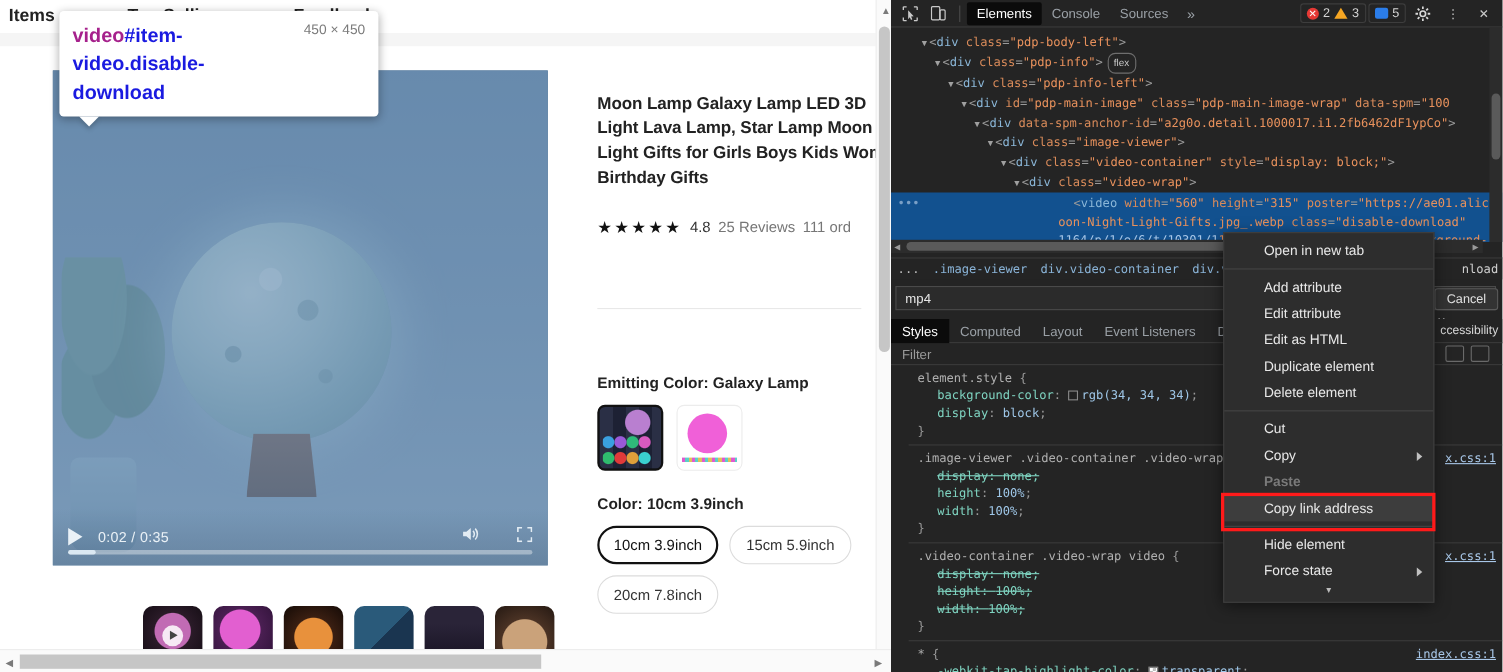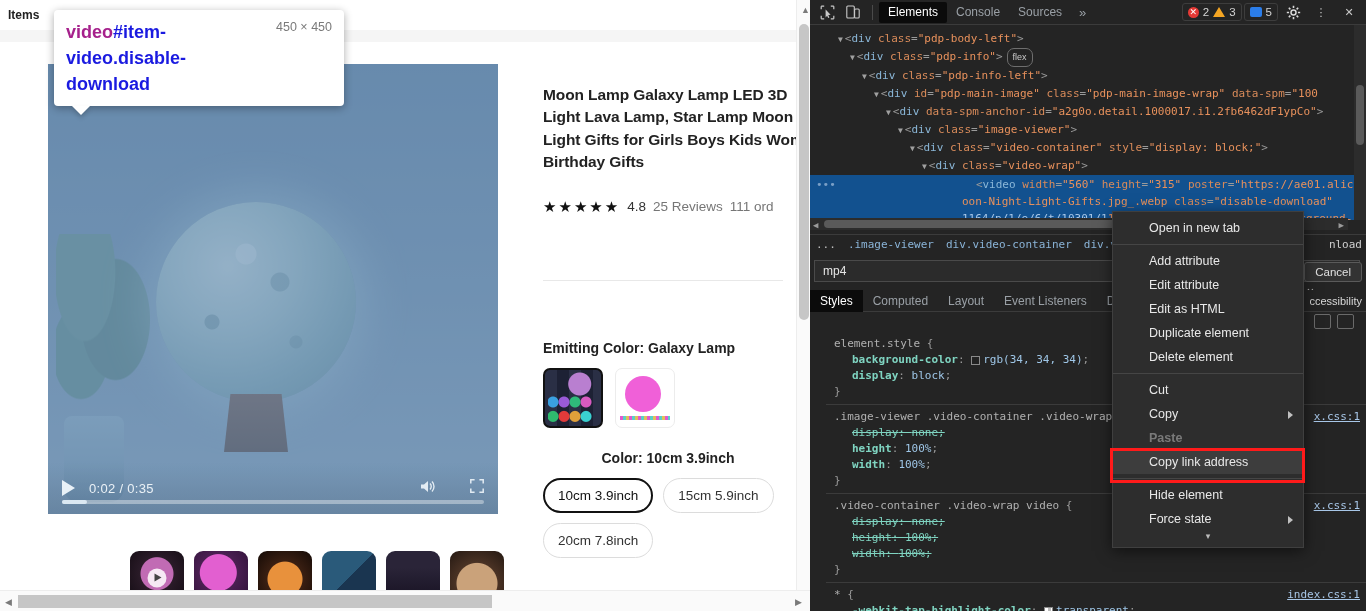"Items" #nav { font-size: 12px -> 16px }
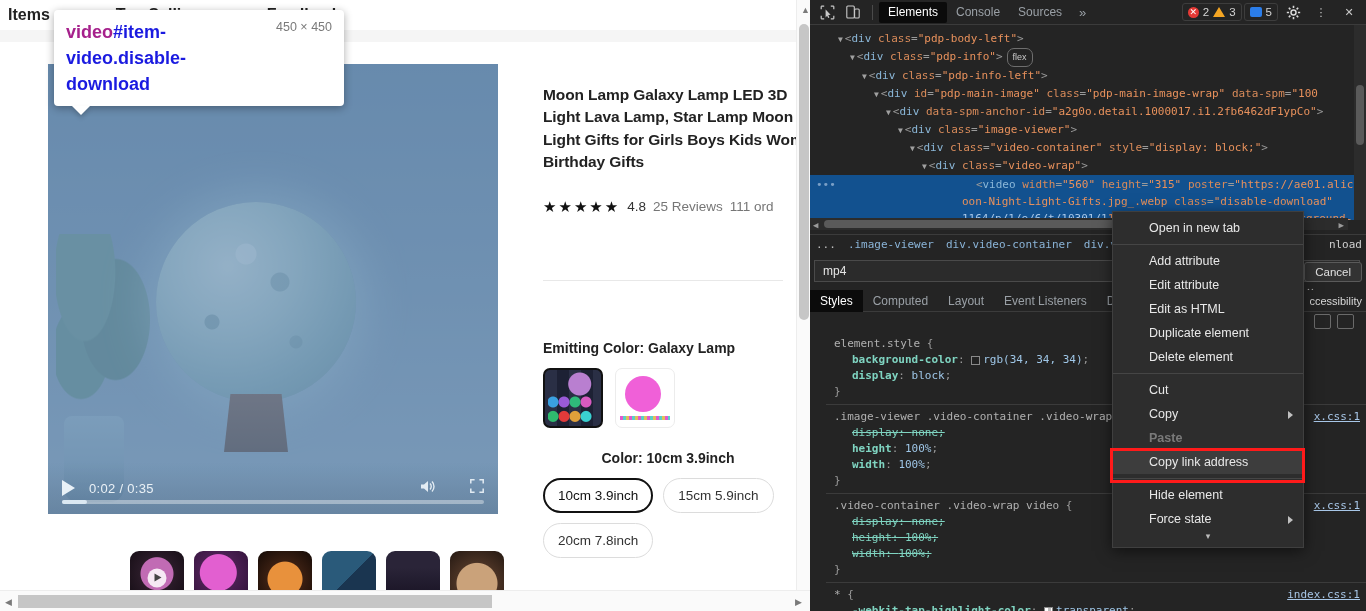"Filter" div { html: none -> <div>Filter</div> }
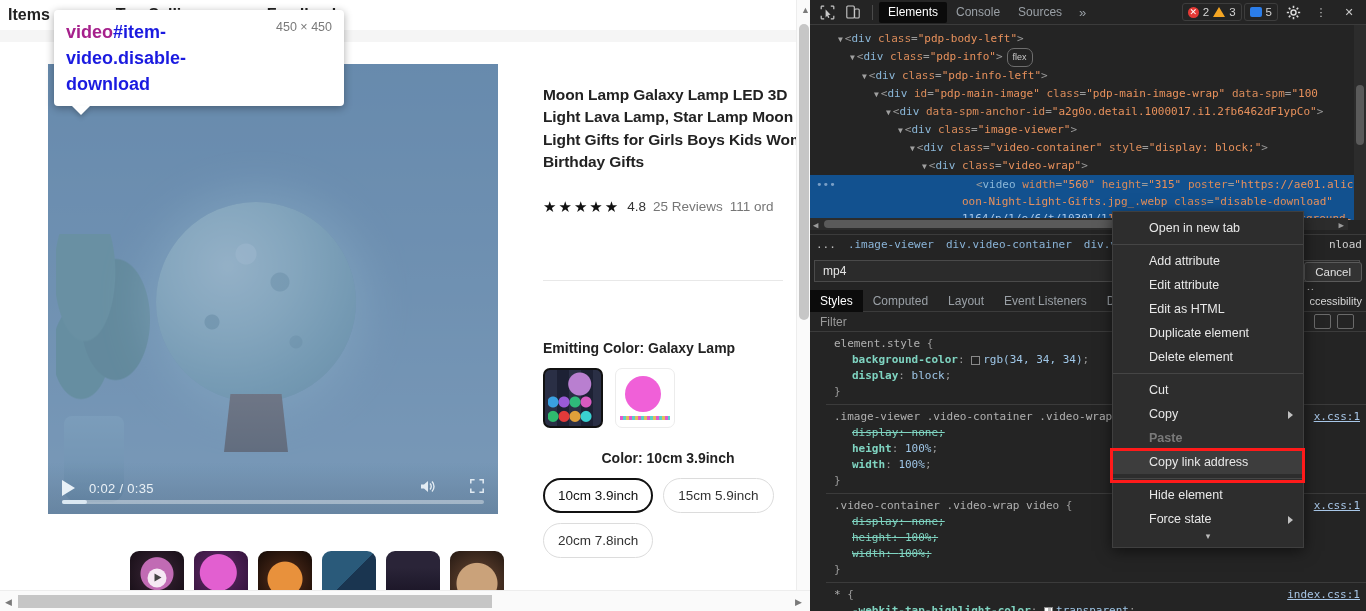"background-color" .prop { font-weight: bold -> none }
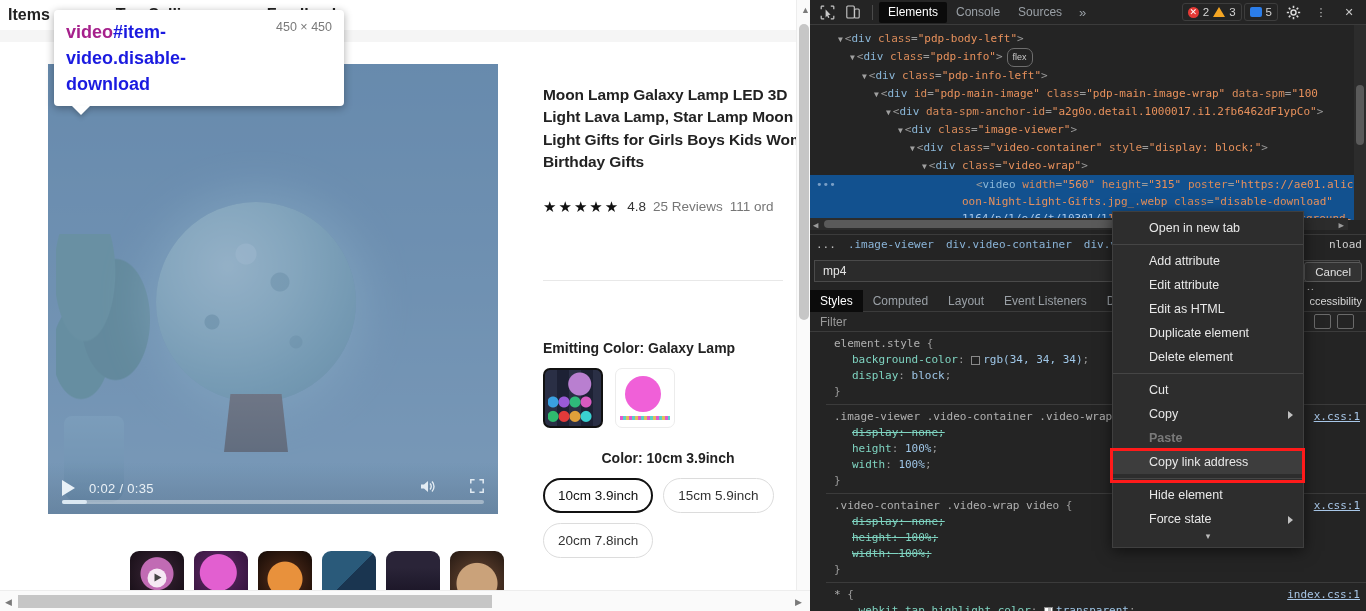"Color: 10cm 3.9inch" #size-label { text-align: center -> none }
